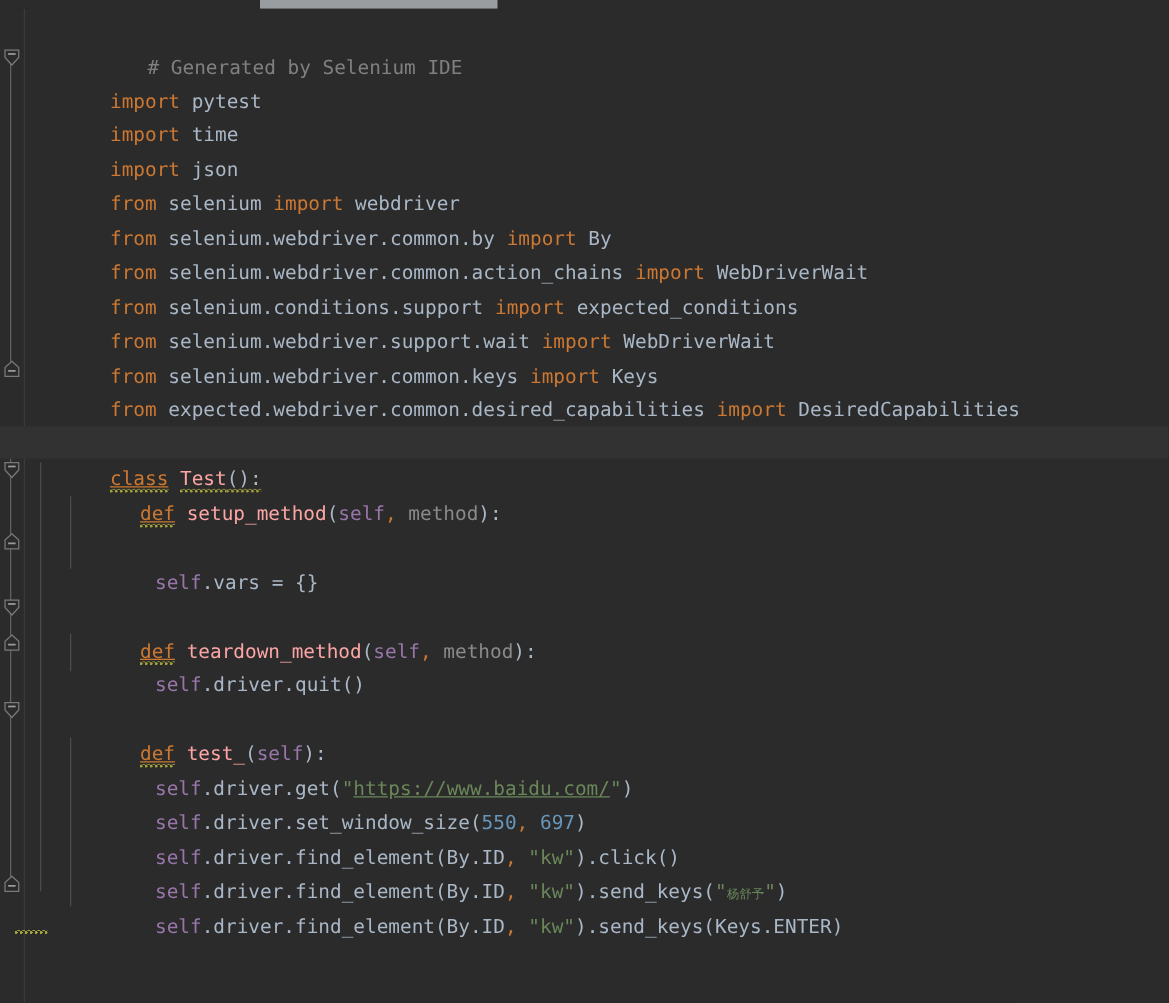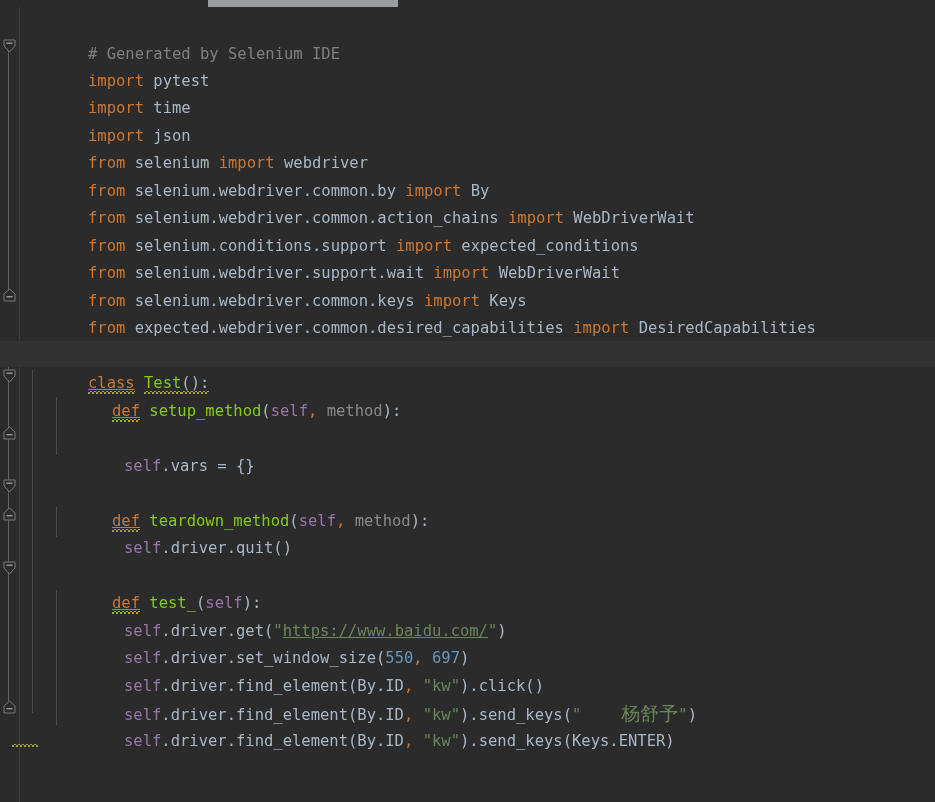"# Generated by Selenium IDE" .tok-comment { margin-left: none -> 30px }
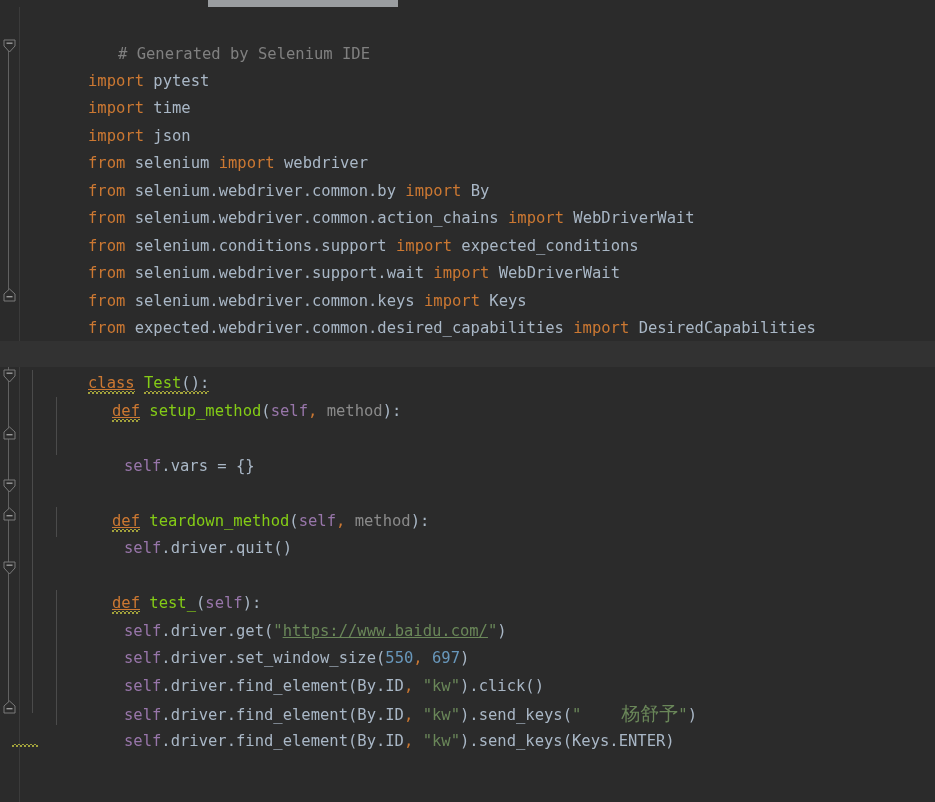"Test" .tok-fn { color: #84cc16 -> #fca5a5 }
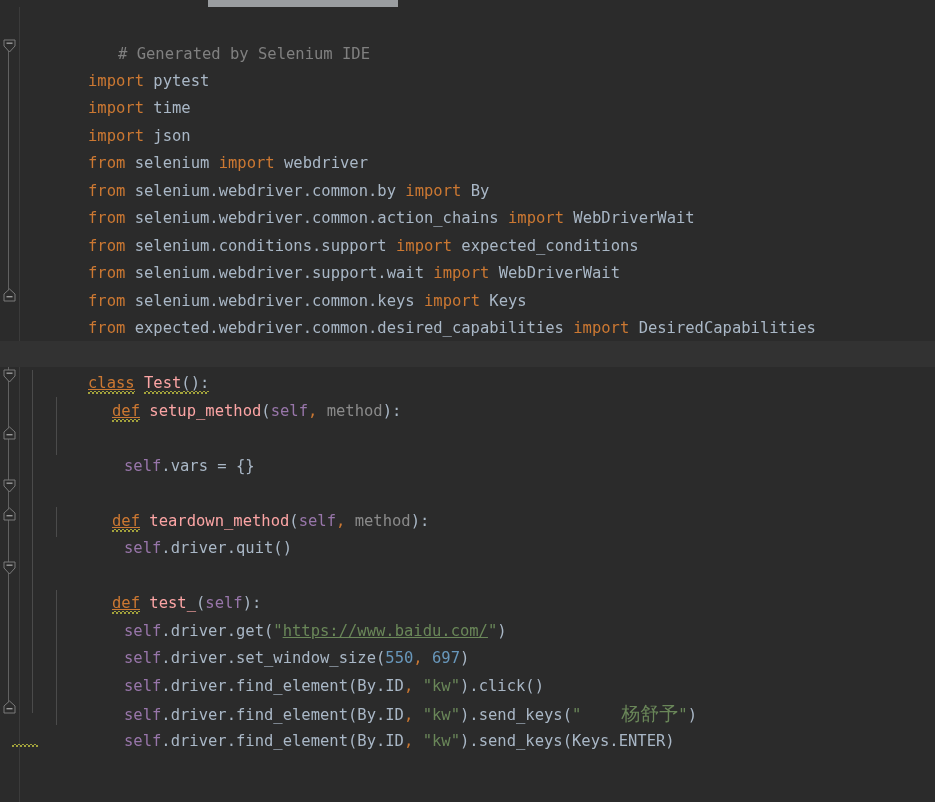"杨舒予" .tok-cjk { font-size: 19px -> 10px; margin-left: 40px -> none }
